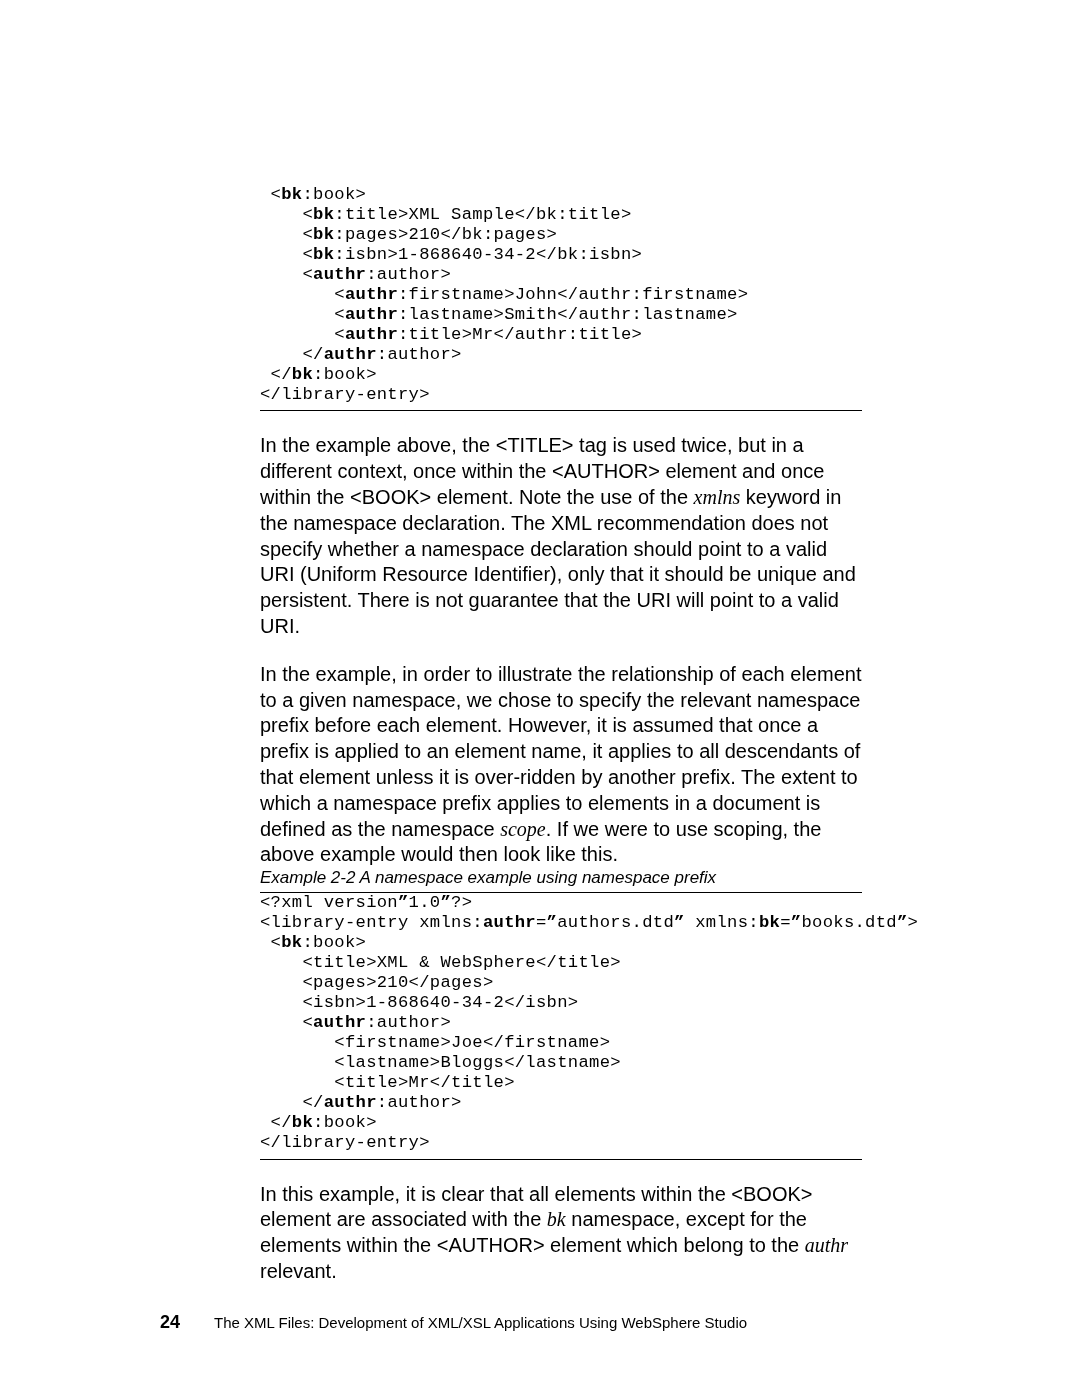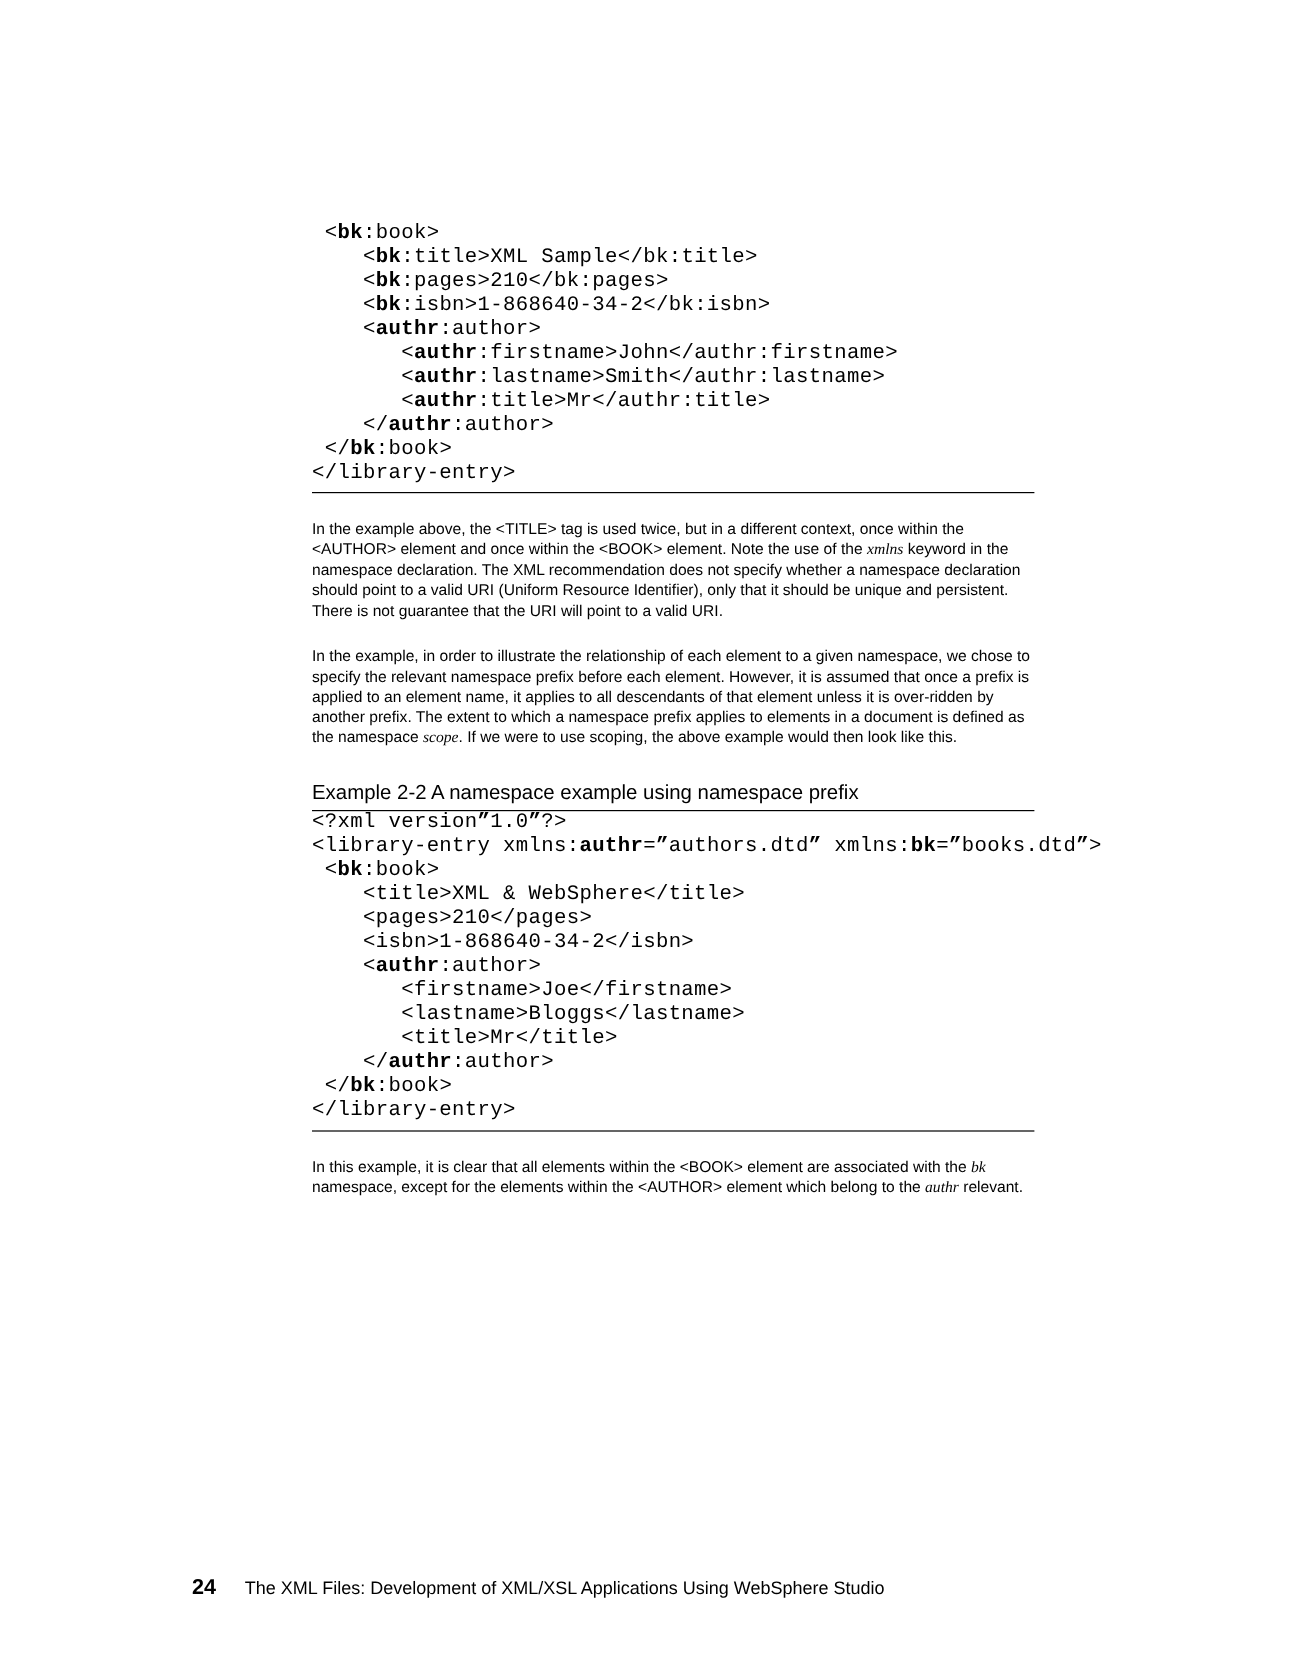"In the example above, the" .para { font-size: 13px -> 20px }
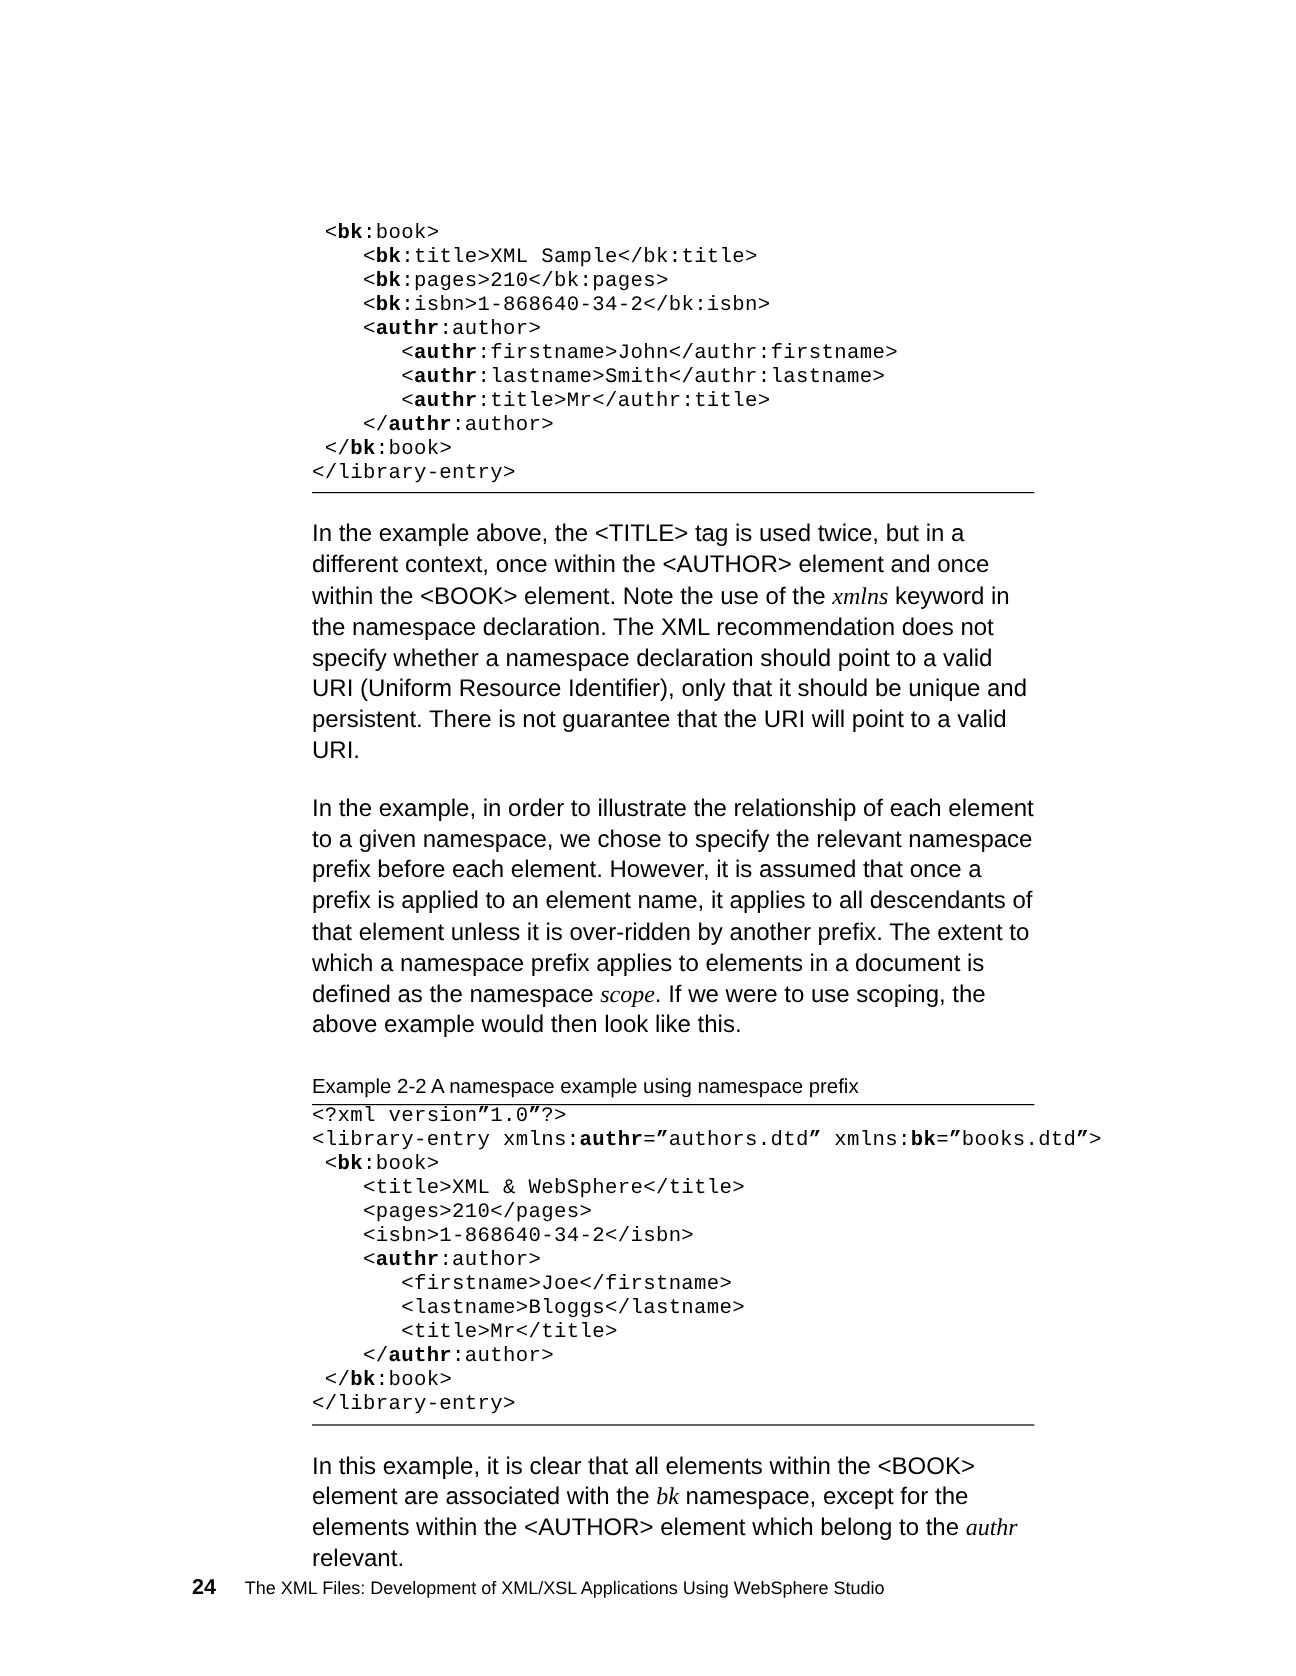"Example 2-2 A namespace example" .caption { font-style: none -> italic; margin-top: 28px -> none }
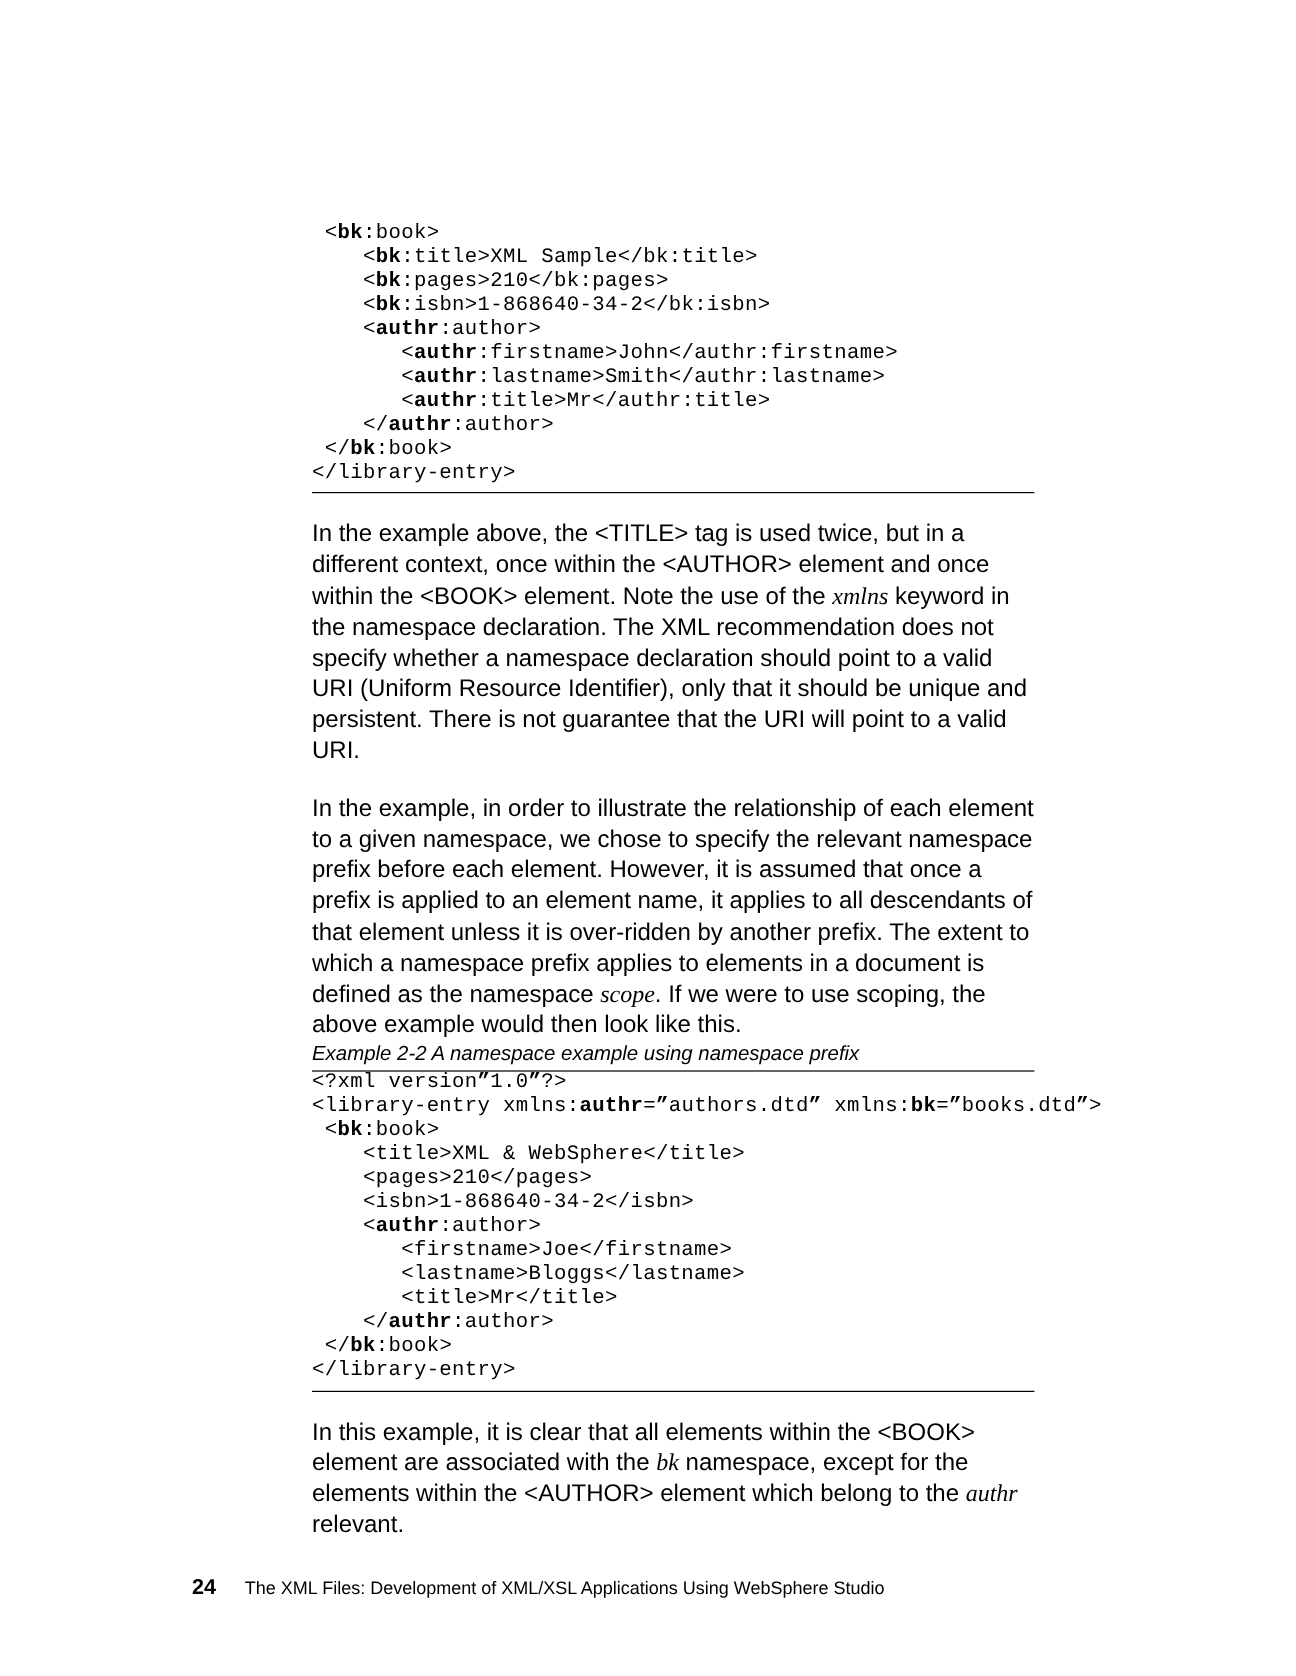"24" .footer .pn { margin-right: 24px -> 34px }
